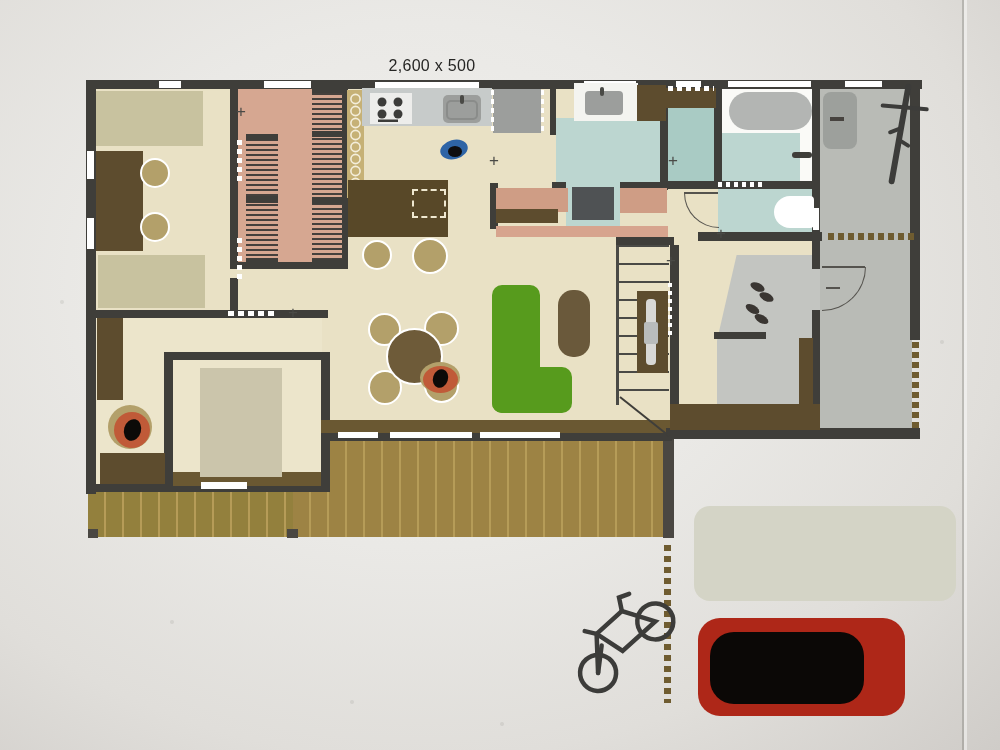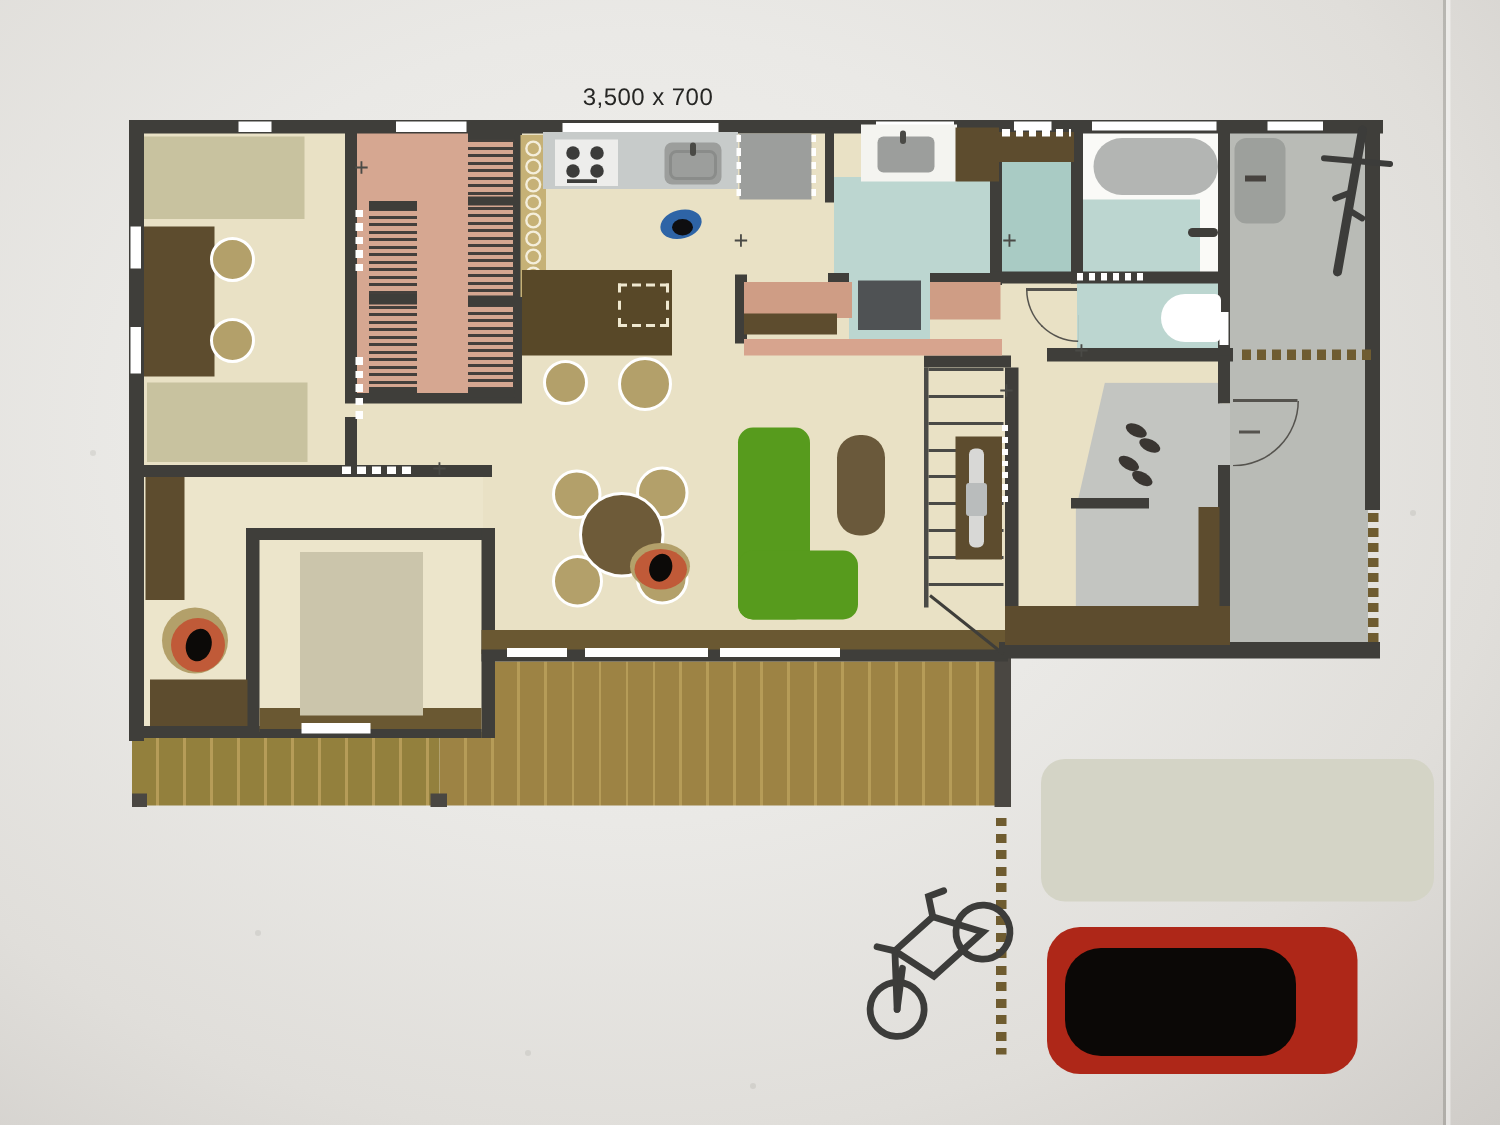"3,500 x 700" div { text: 3,500 x 700 -> 2,600 x 500 }
